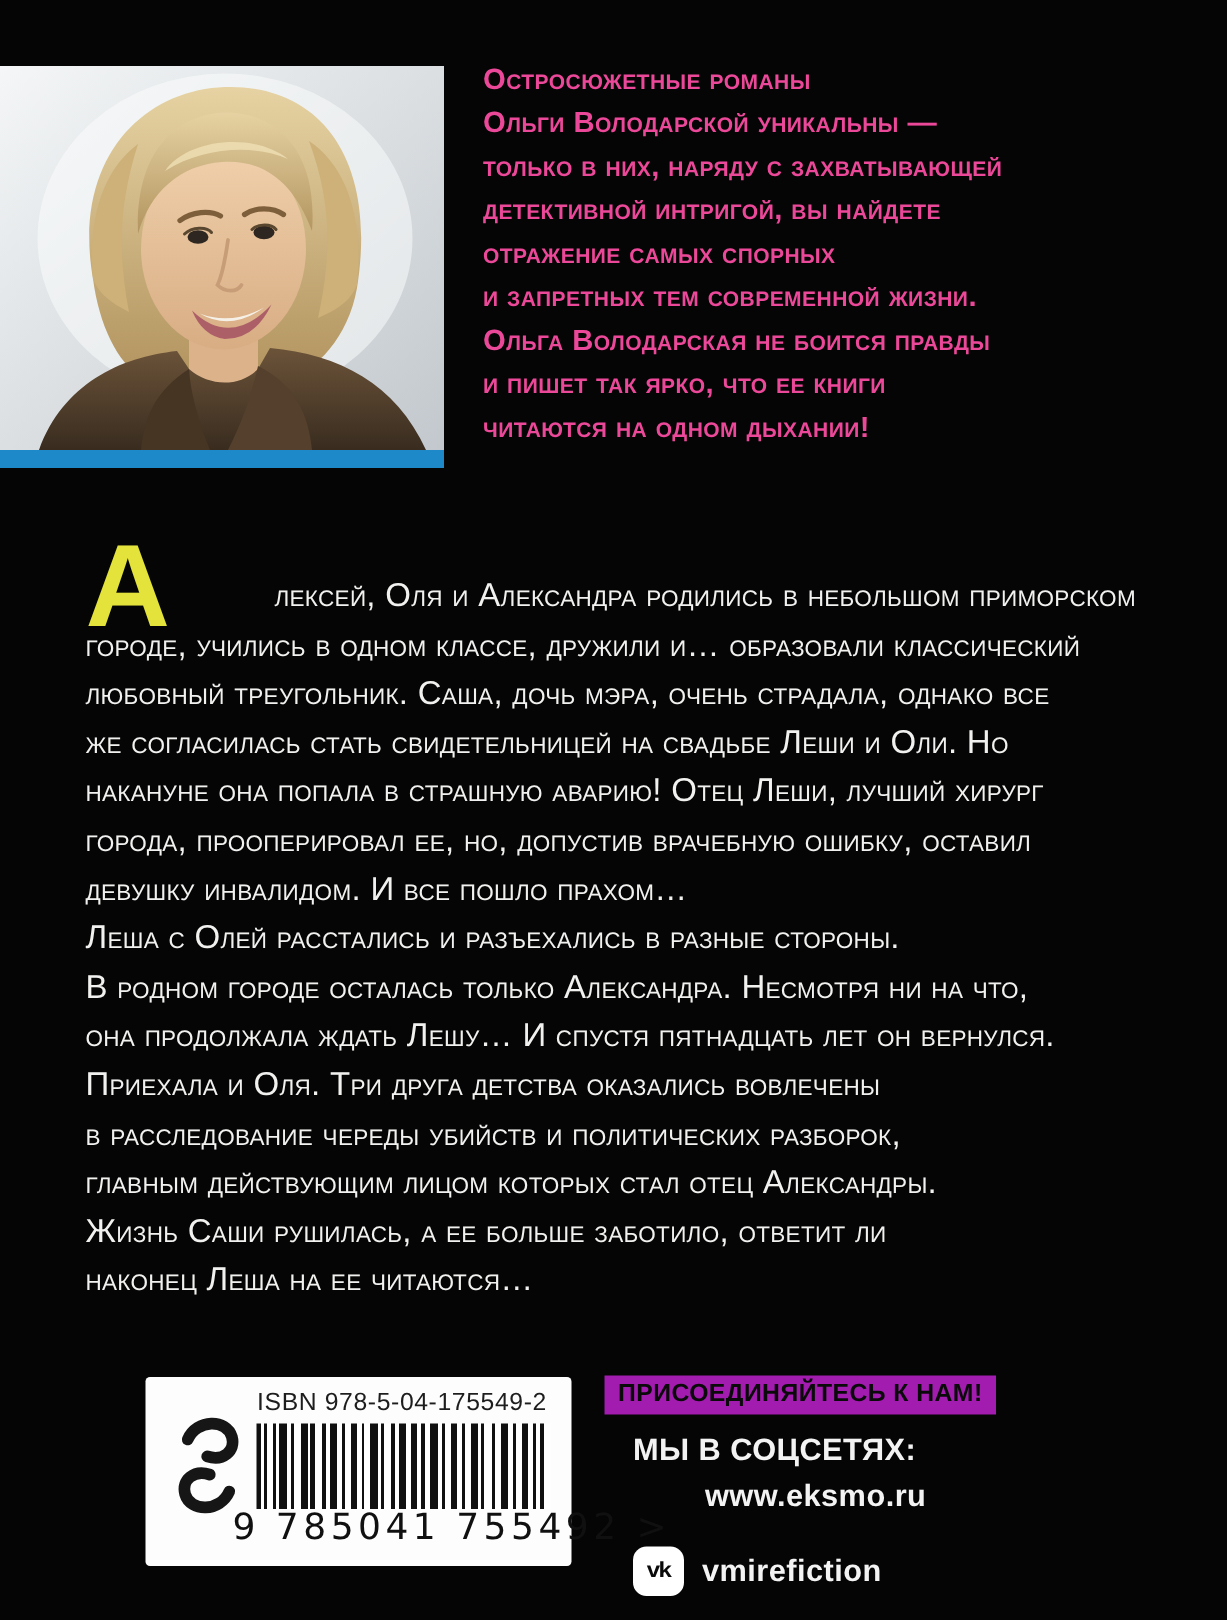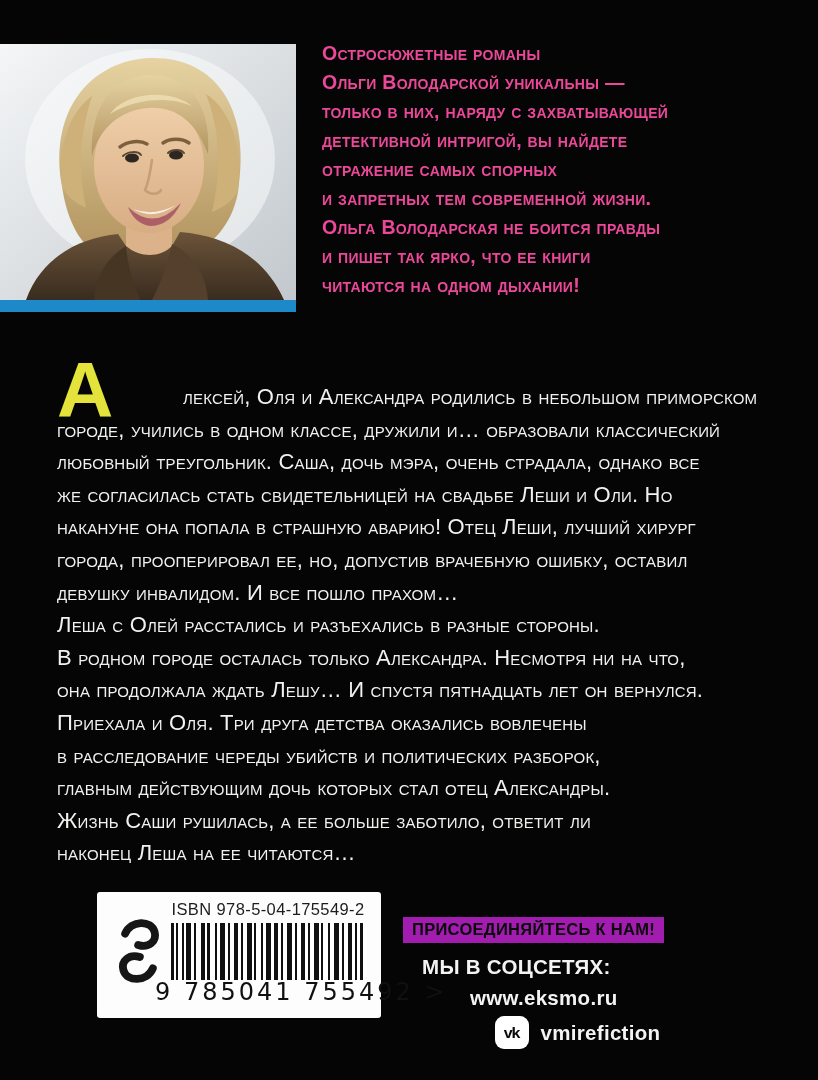"главным действующим дочь которых стал" div.tline { text: дочь -> лицом }
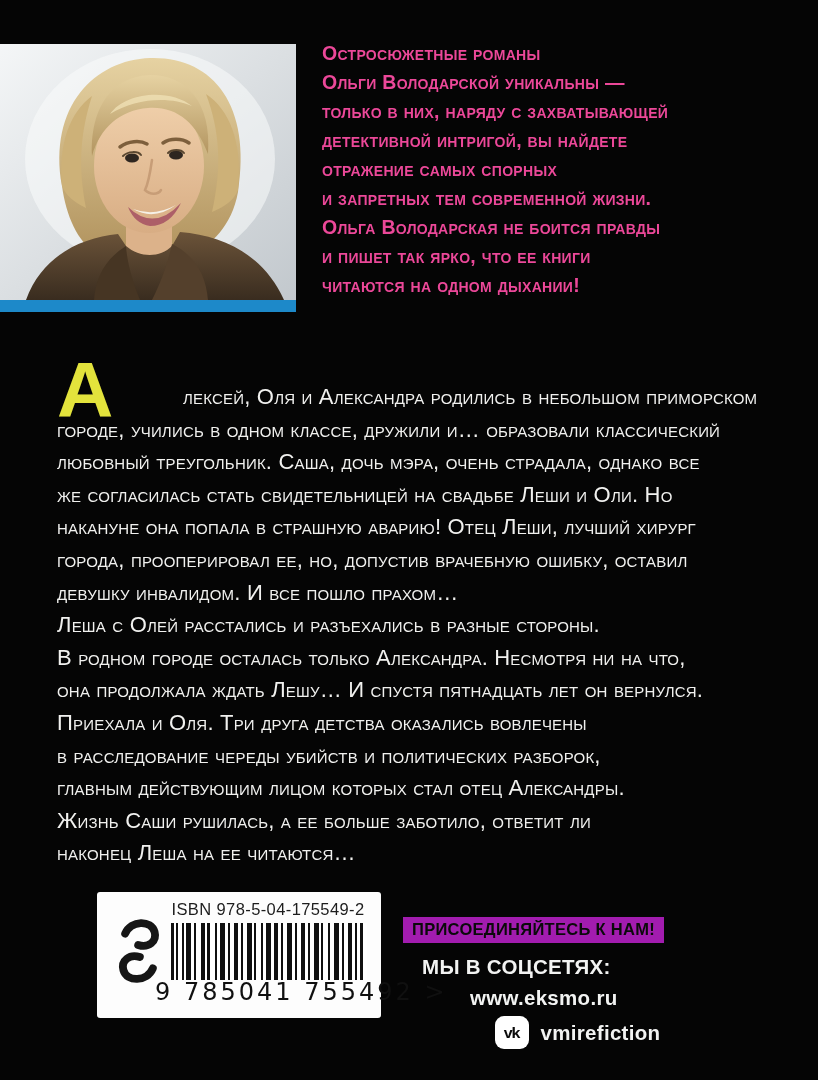"ISBN 978-5-04-175549-2" .isbn-box { top: 892px -> 918px }
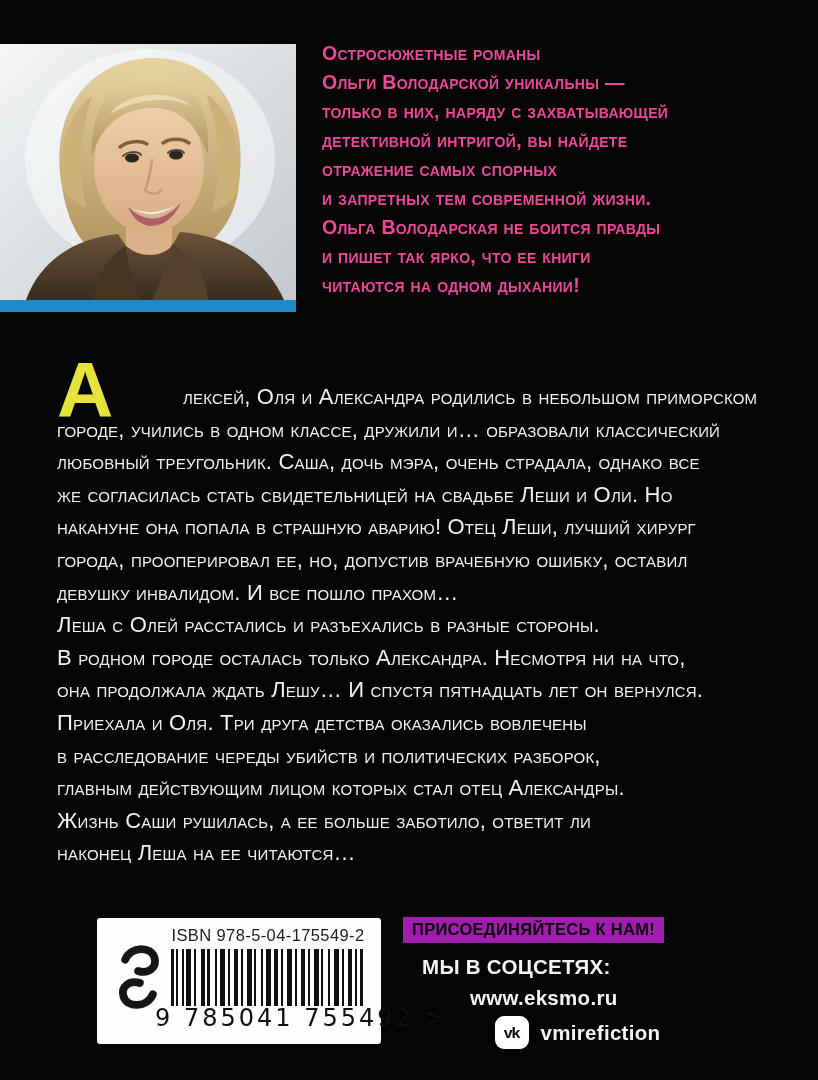"vk" .vk-row { justify-content: center -> none; margin-top: 6px -> 21px }
